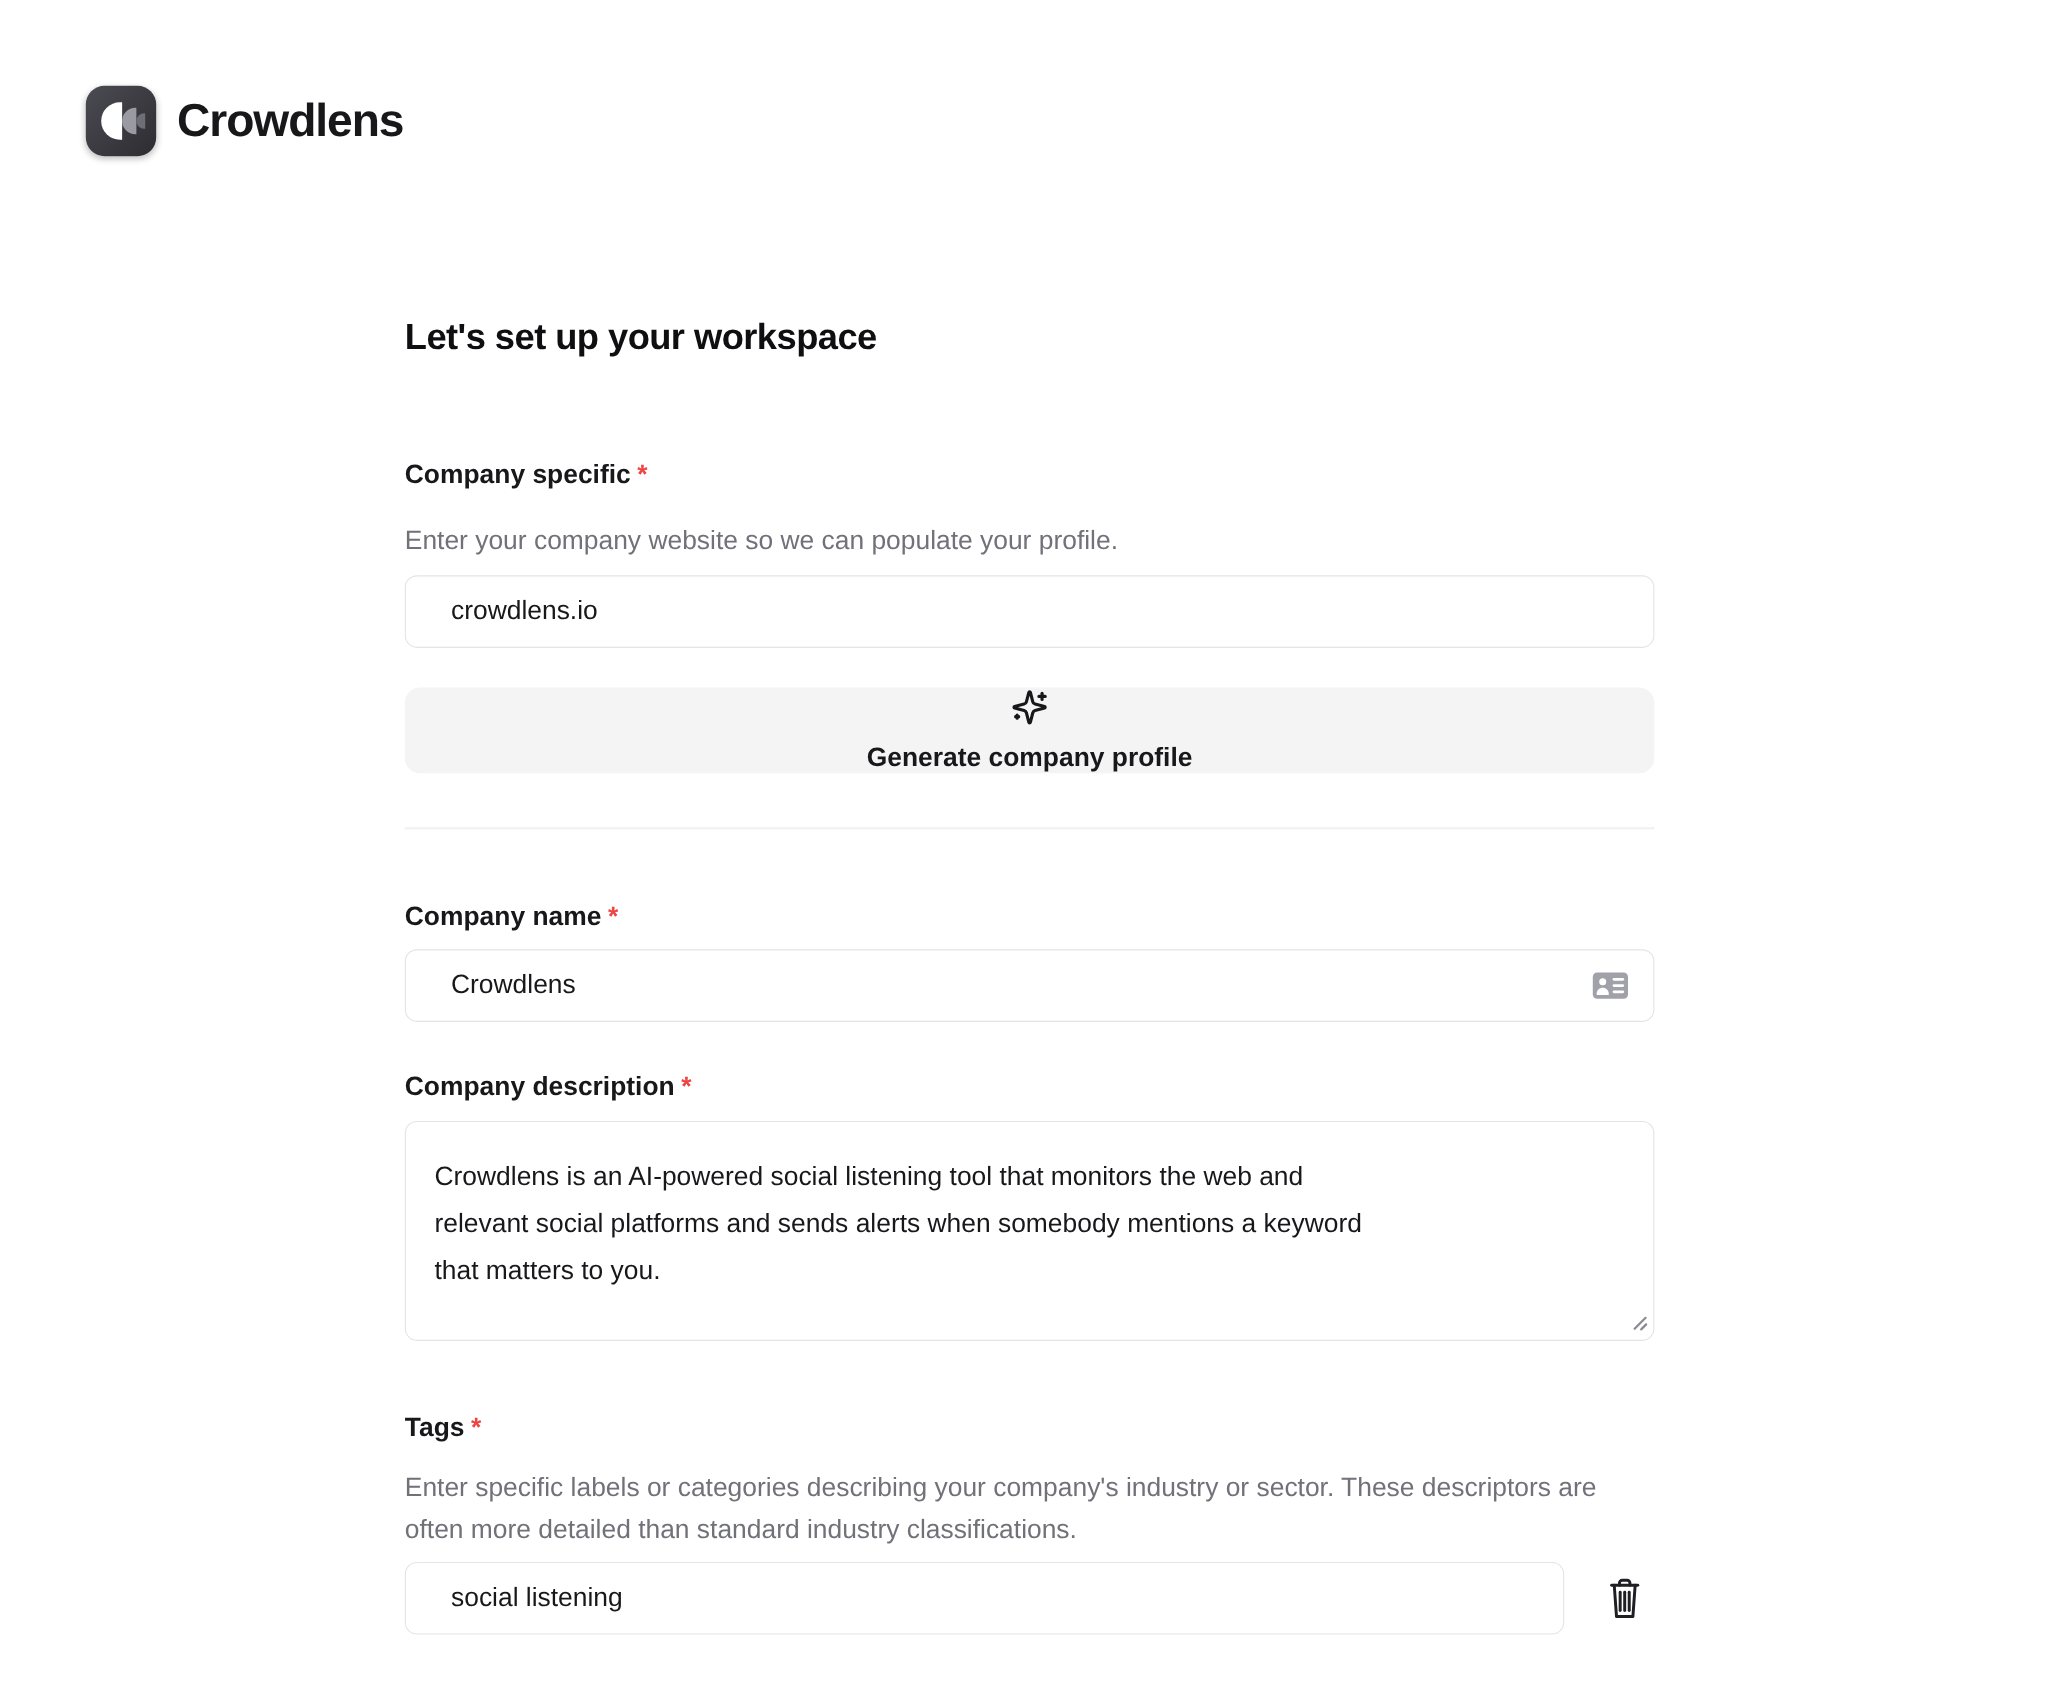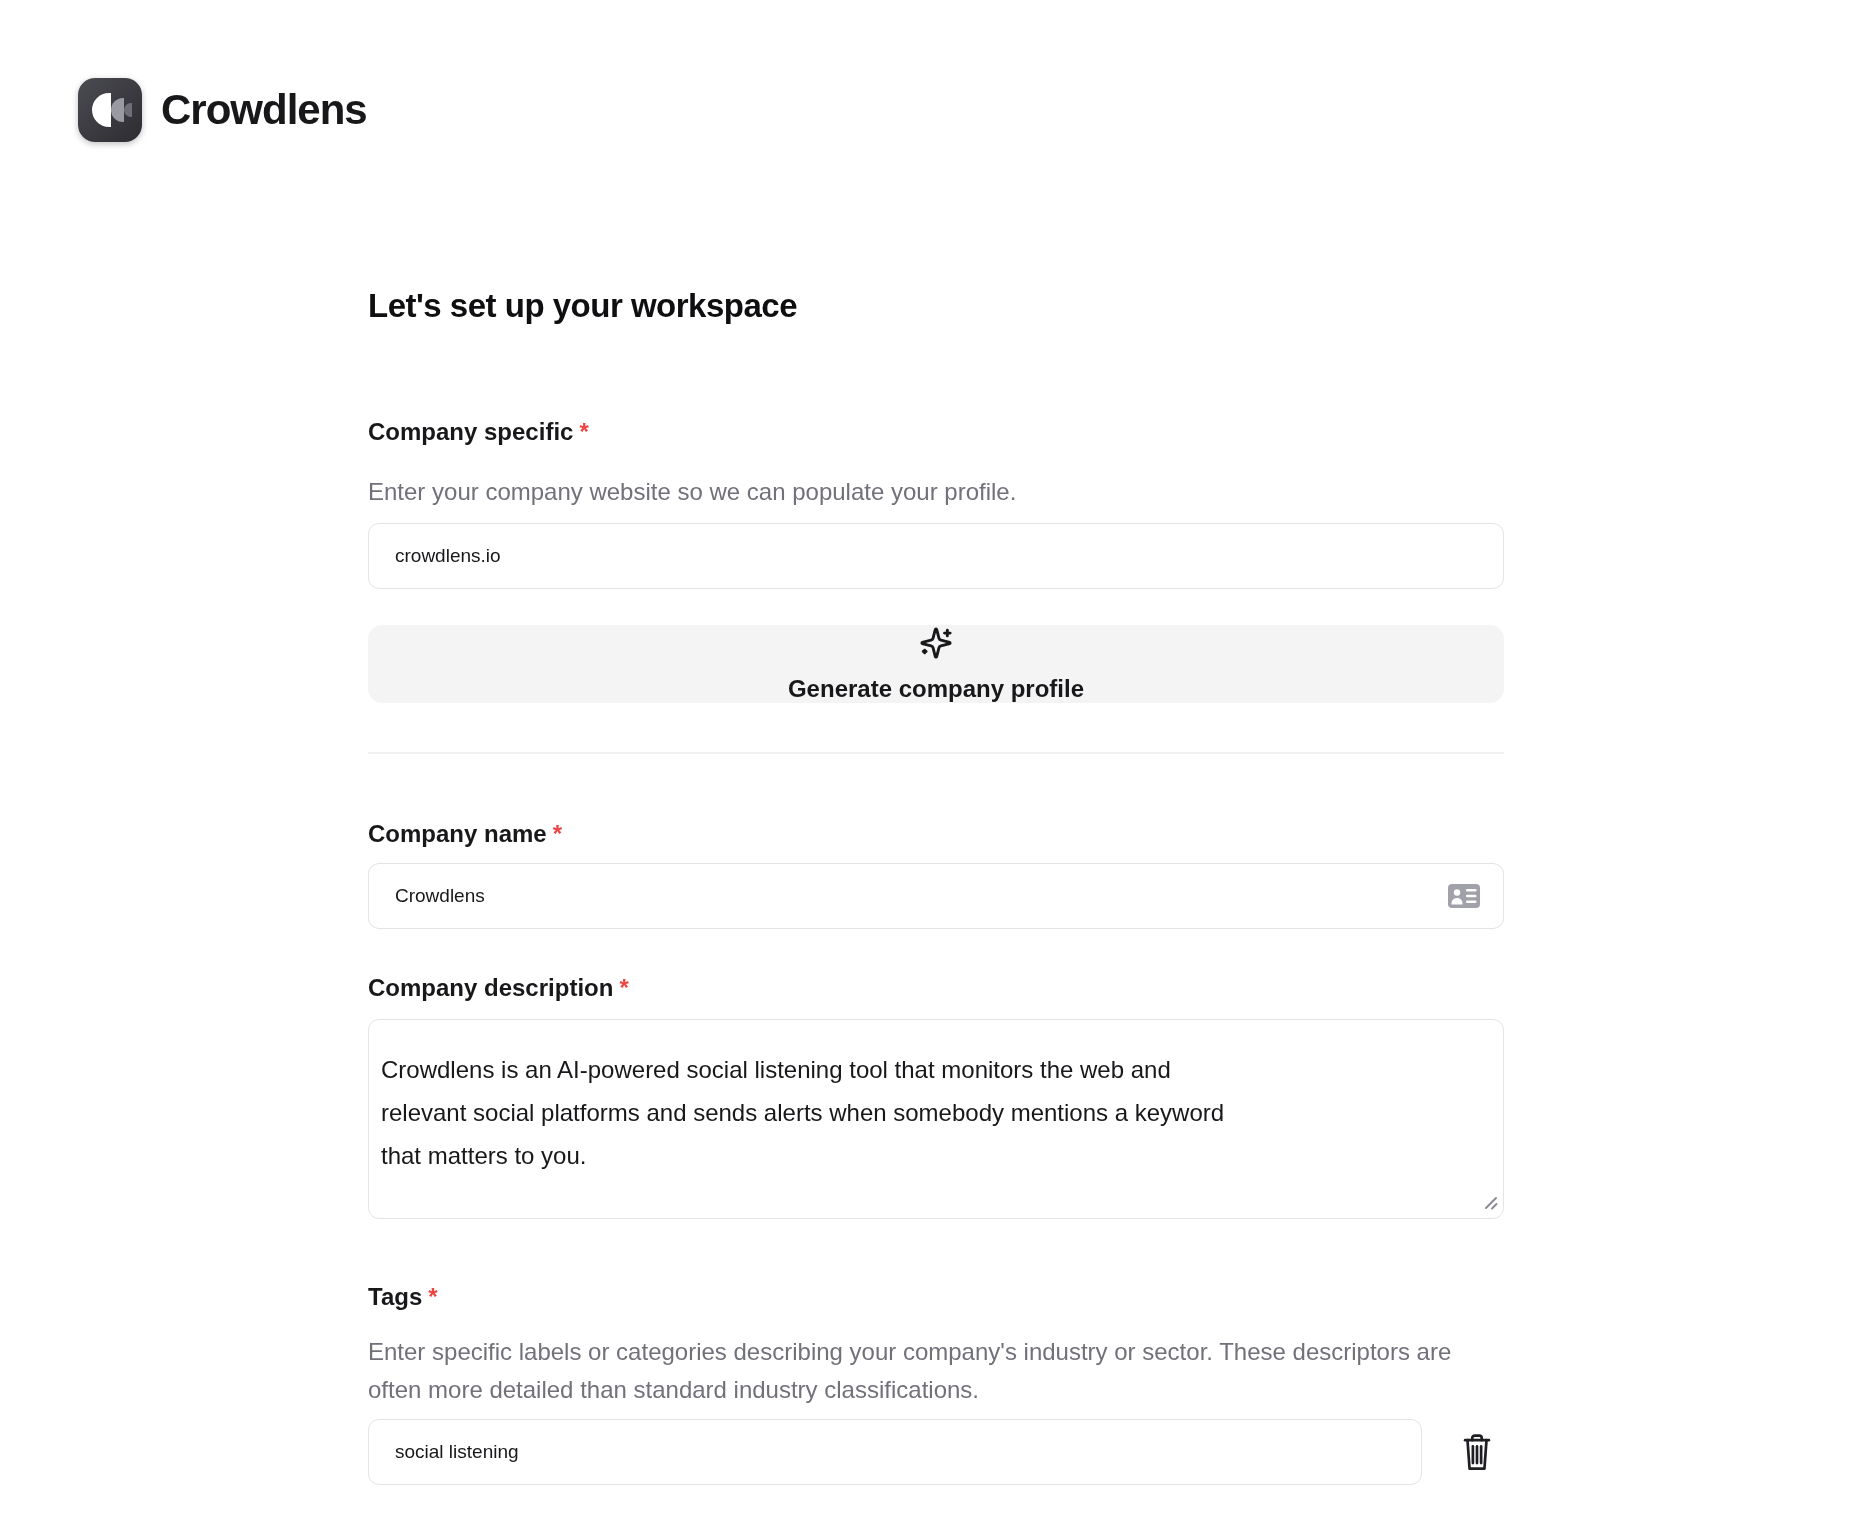"crowdlens.io" .text-input { font-size: 19px -> 24px; padding: 0 26px -> 0 41px }
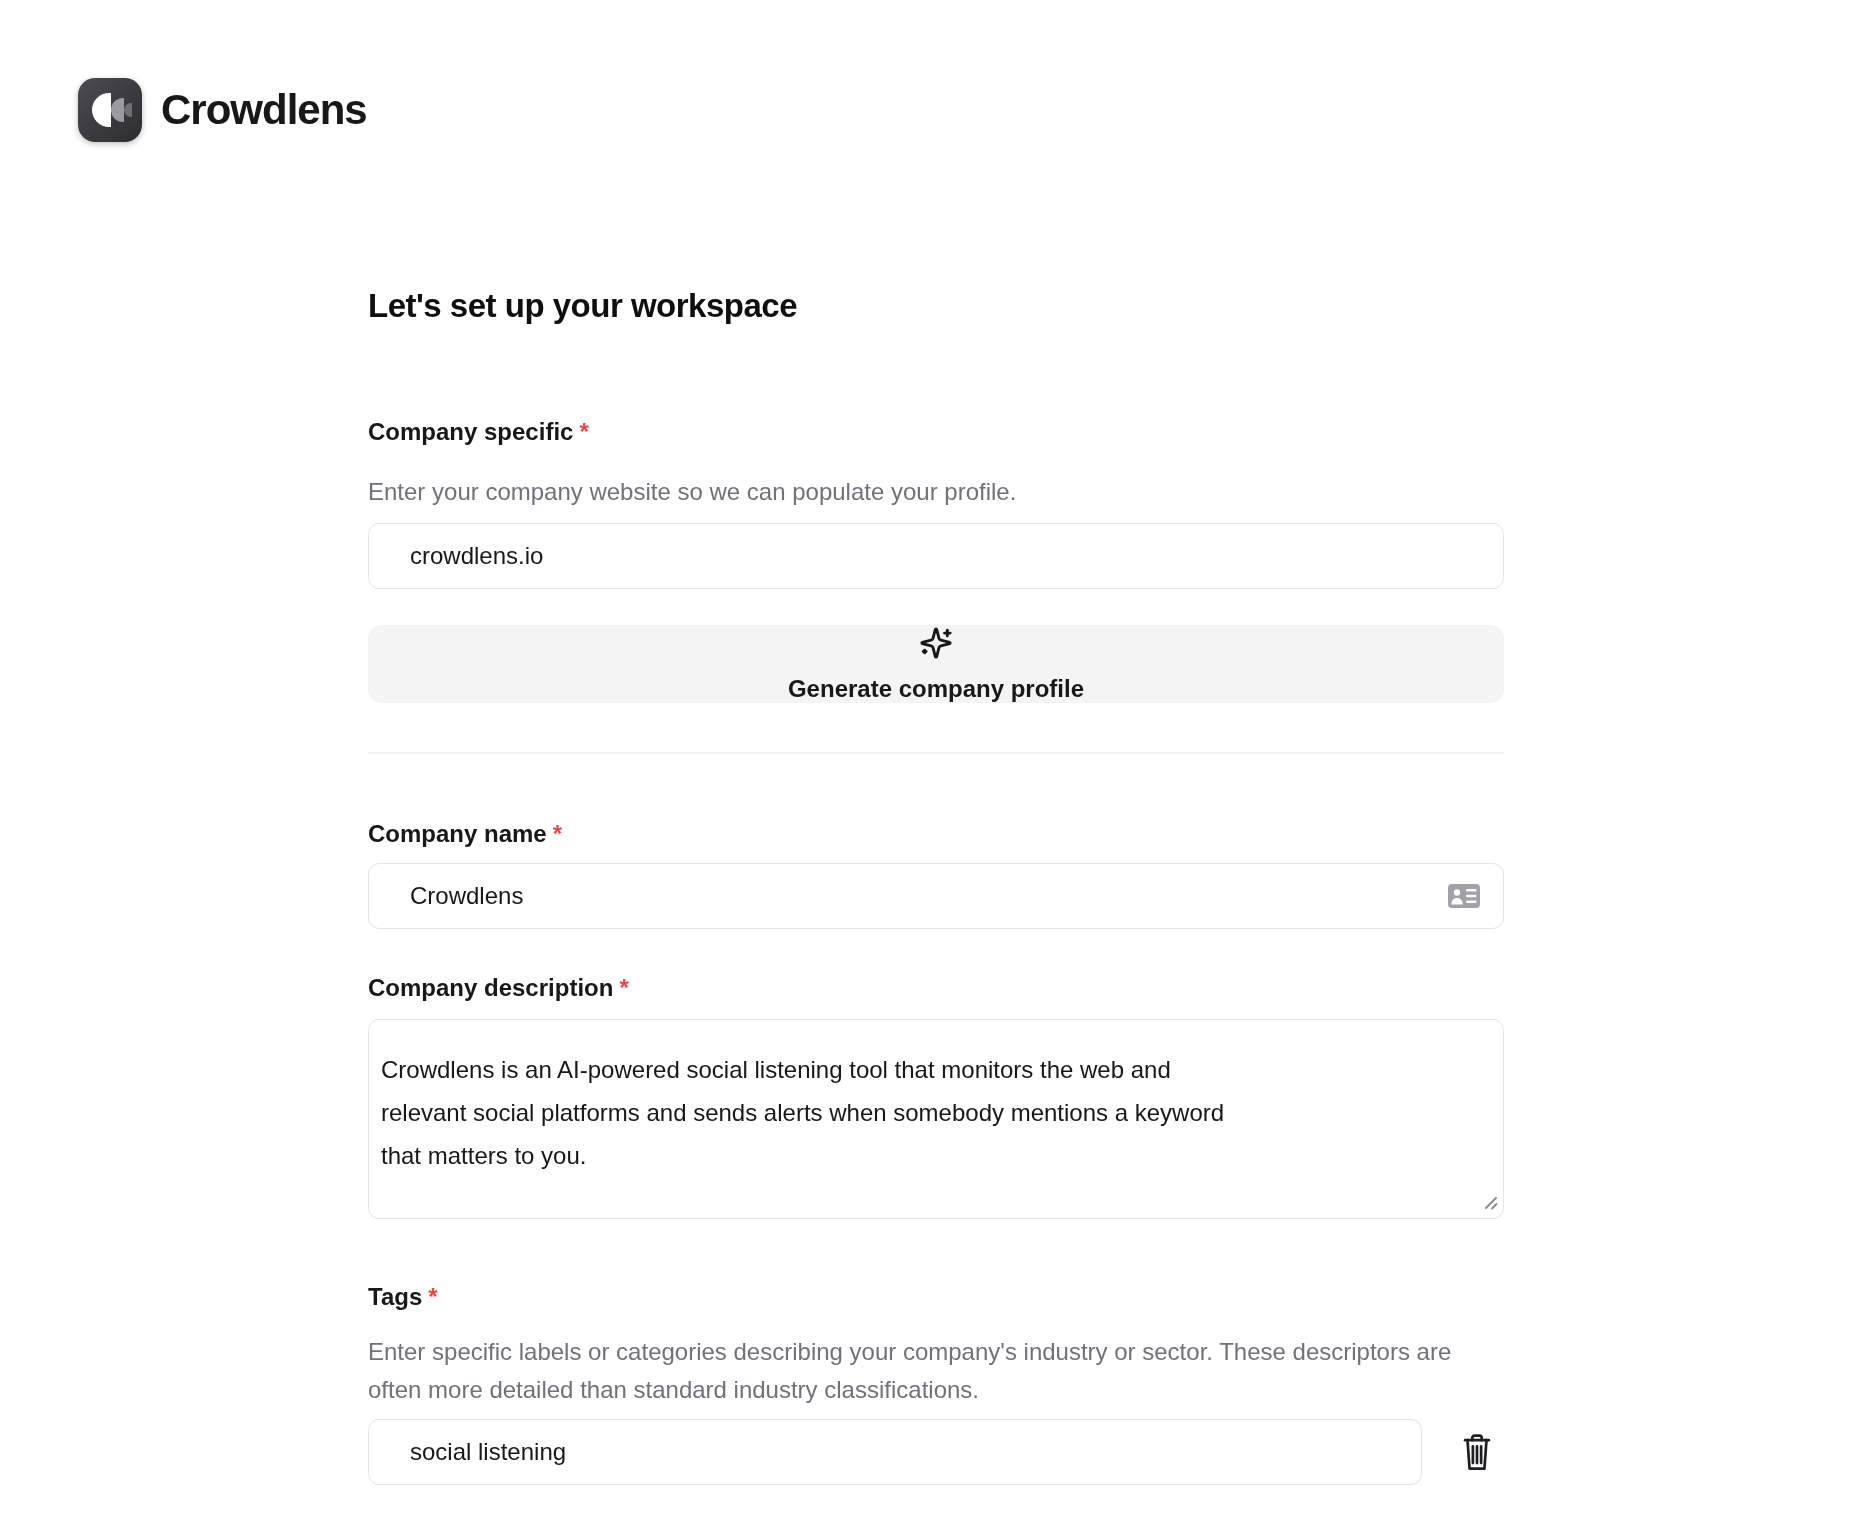"Crowdlens is an AI-powered social" .desc-textarea { padding: 28px 12px -> 28px 26px }
